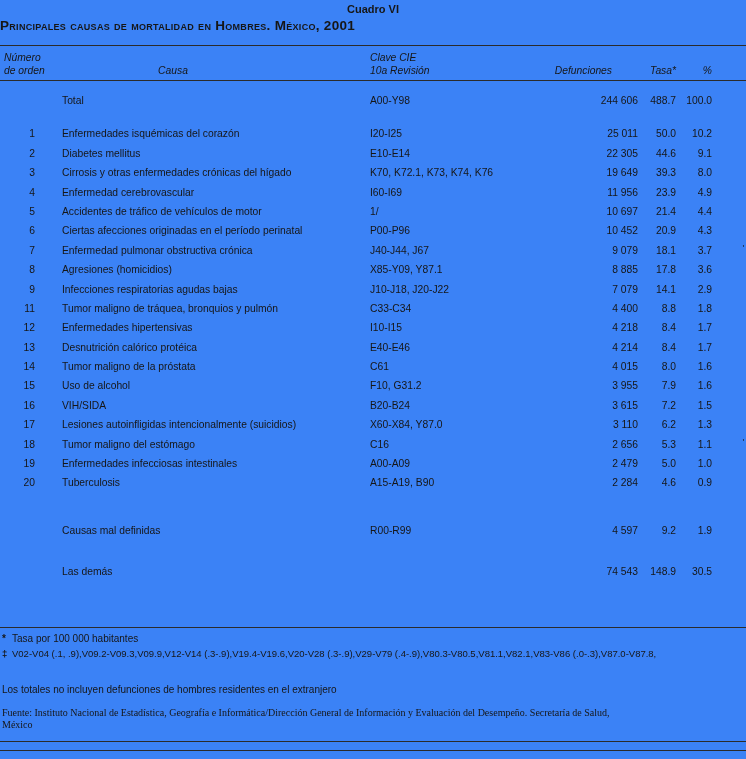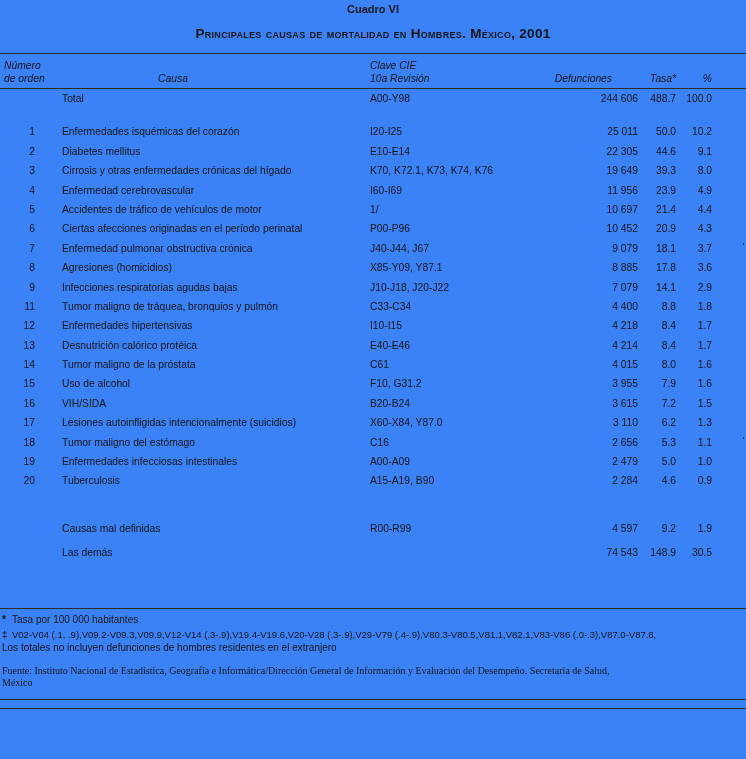"Principales causas de mortalidad en" .subtitle { margin-top: 10px -> 2px; text-align: center -> none }
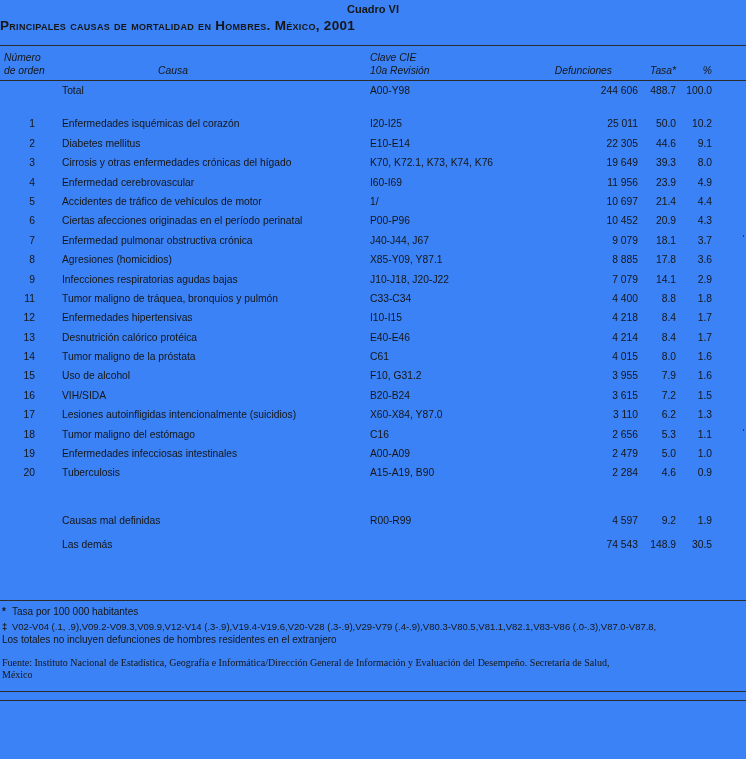"Total" .tr-total { margin-top: none -> 10px }
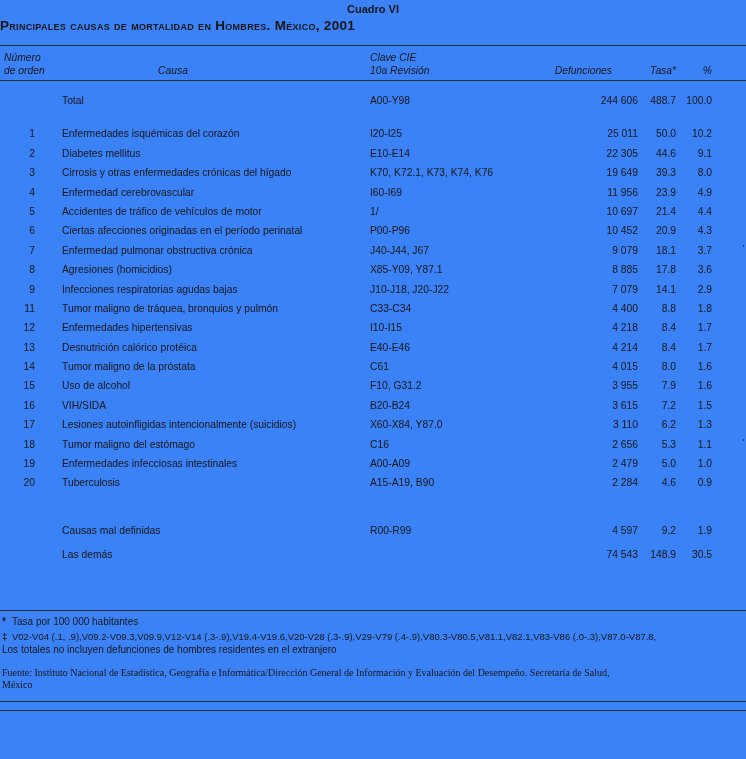"Las demás" .tr-extra2 { margin-top: 5px -> 22px }
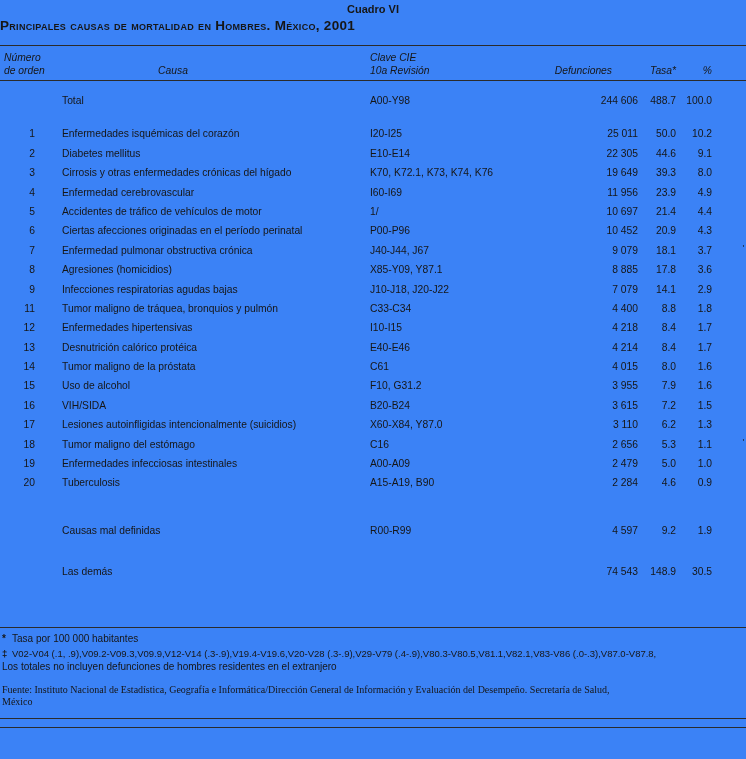"Los totales no incluyen defunciones" .fn-totales { margin-top: 1px -> 24px }
